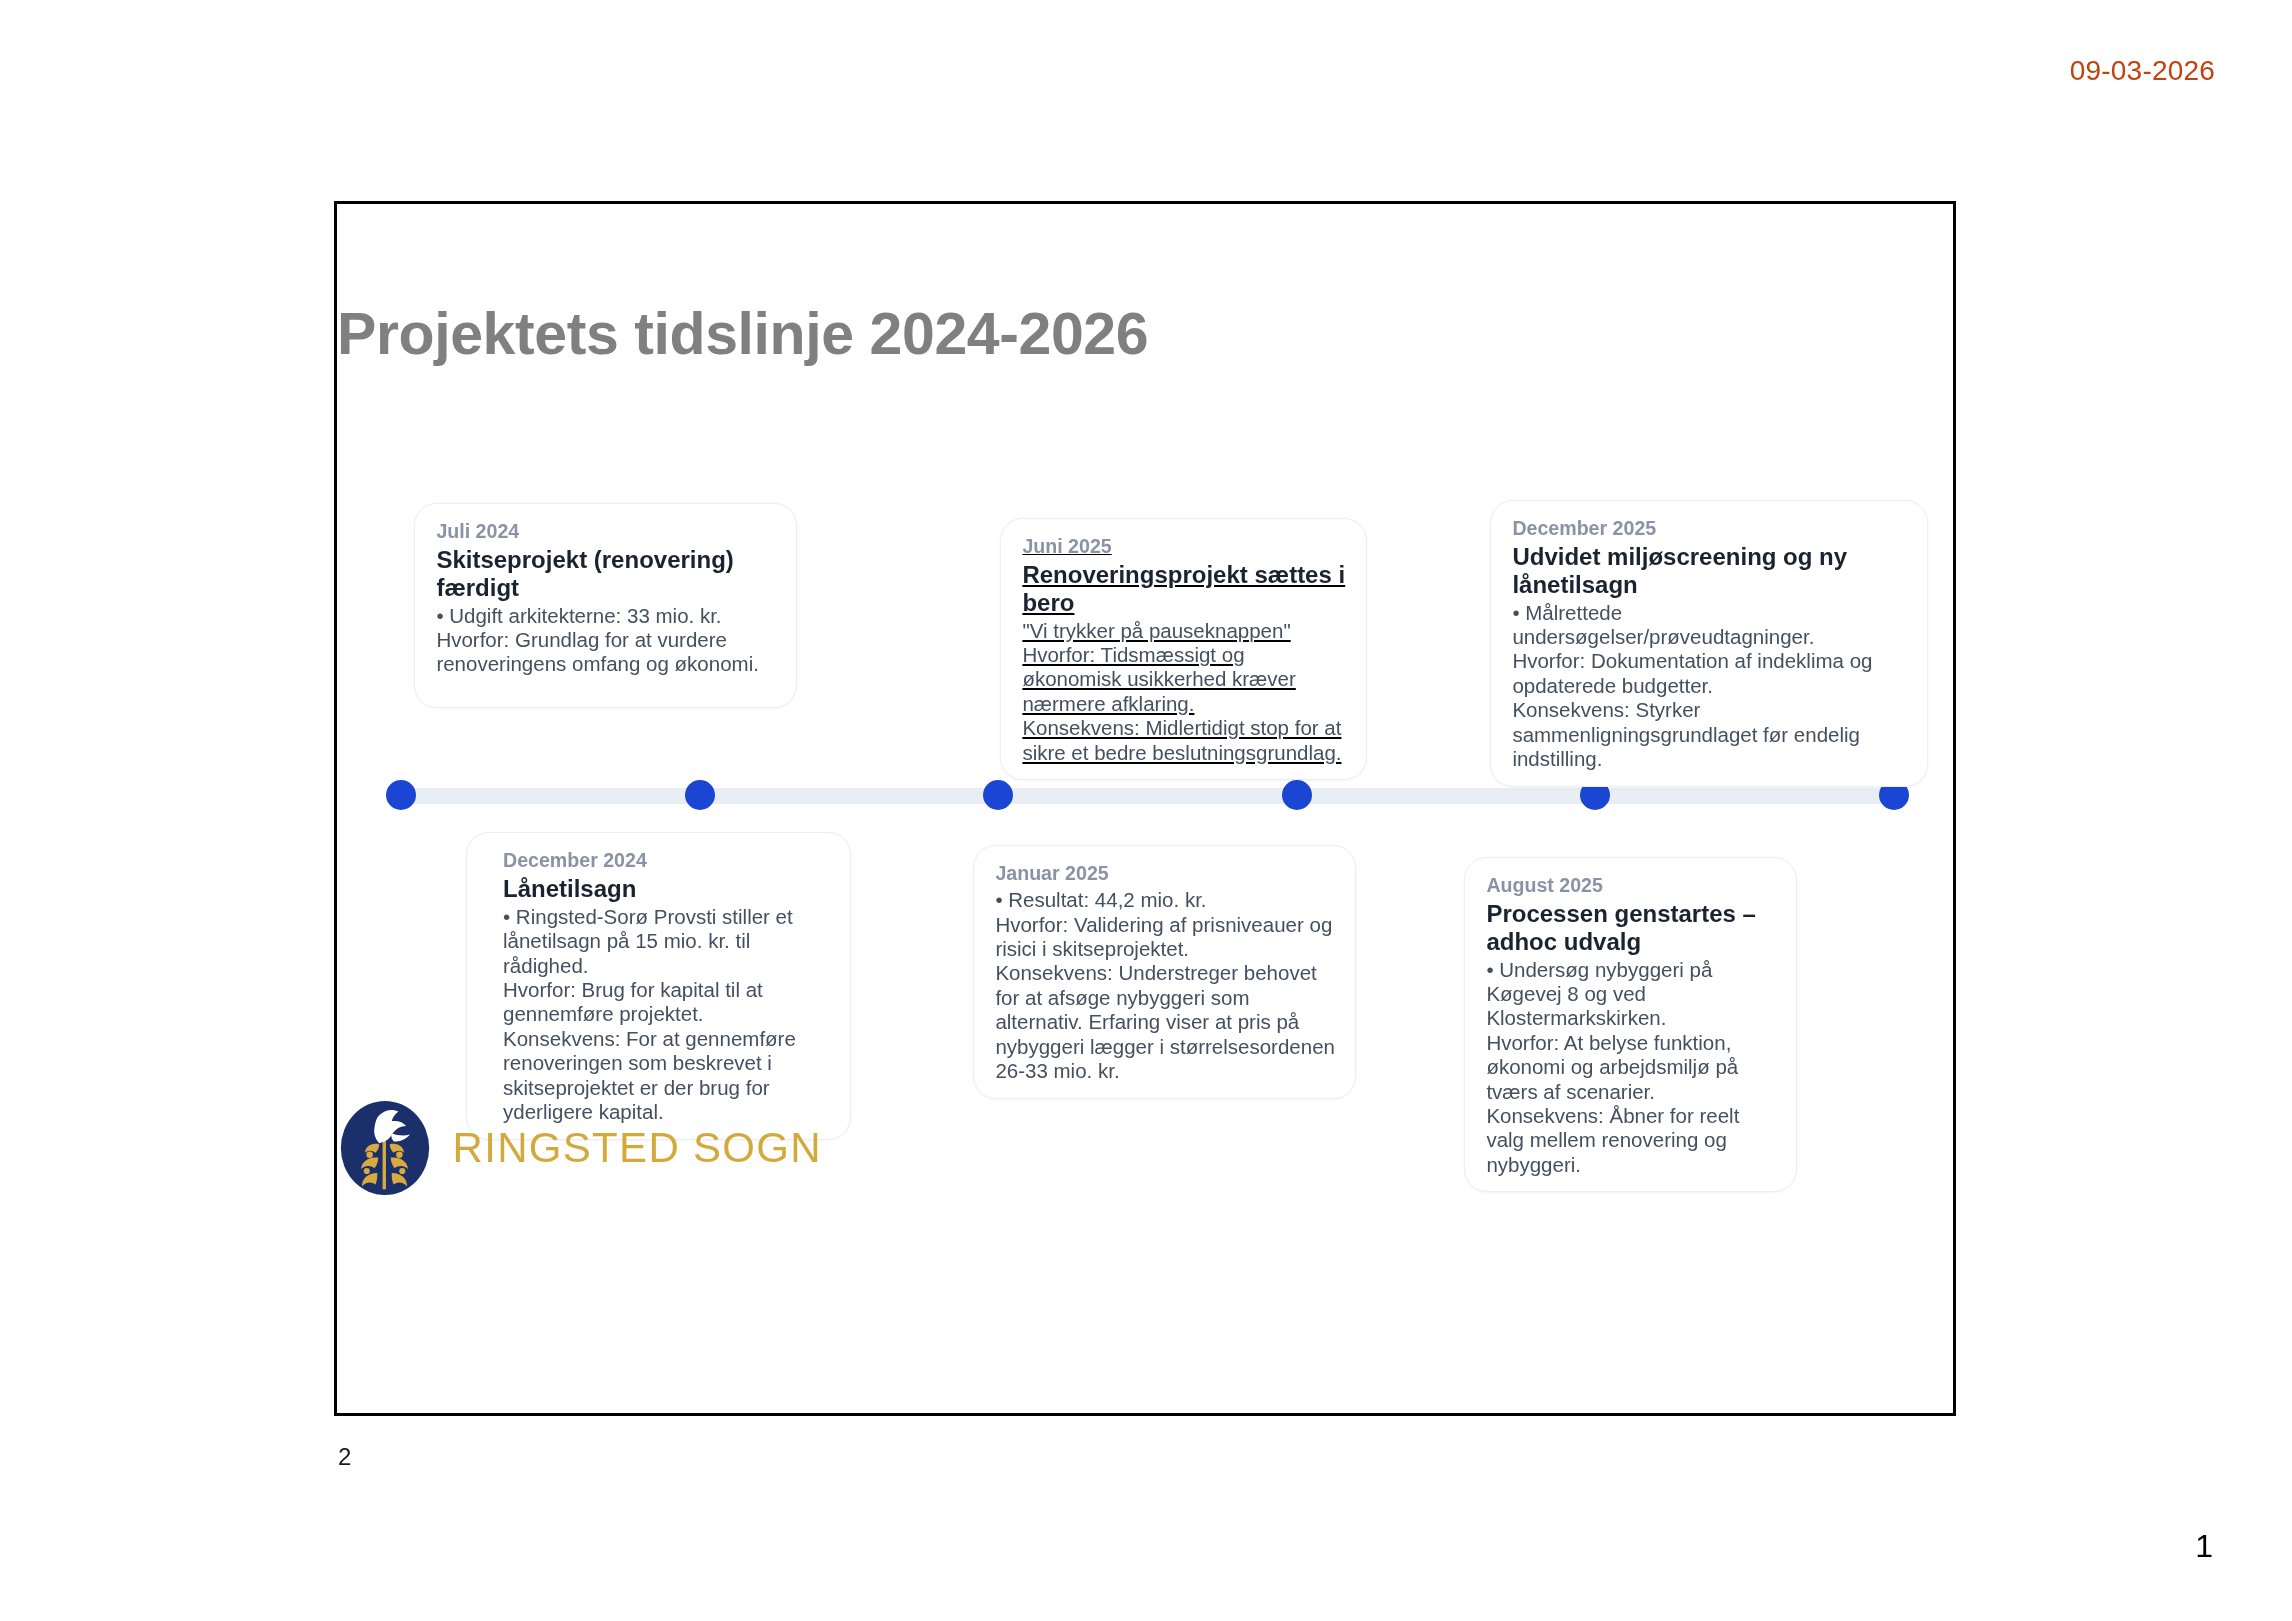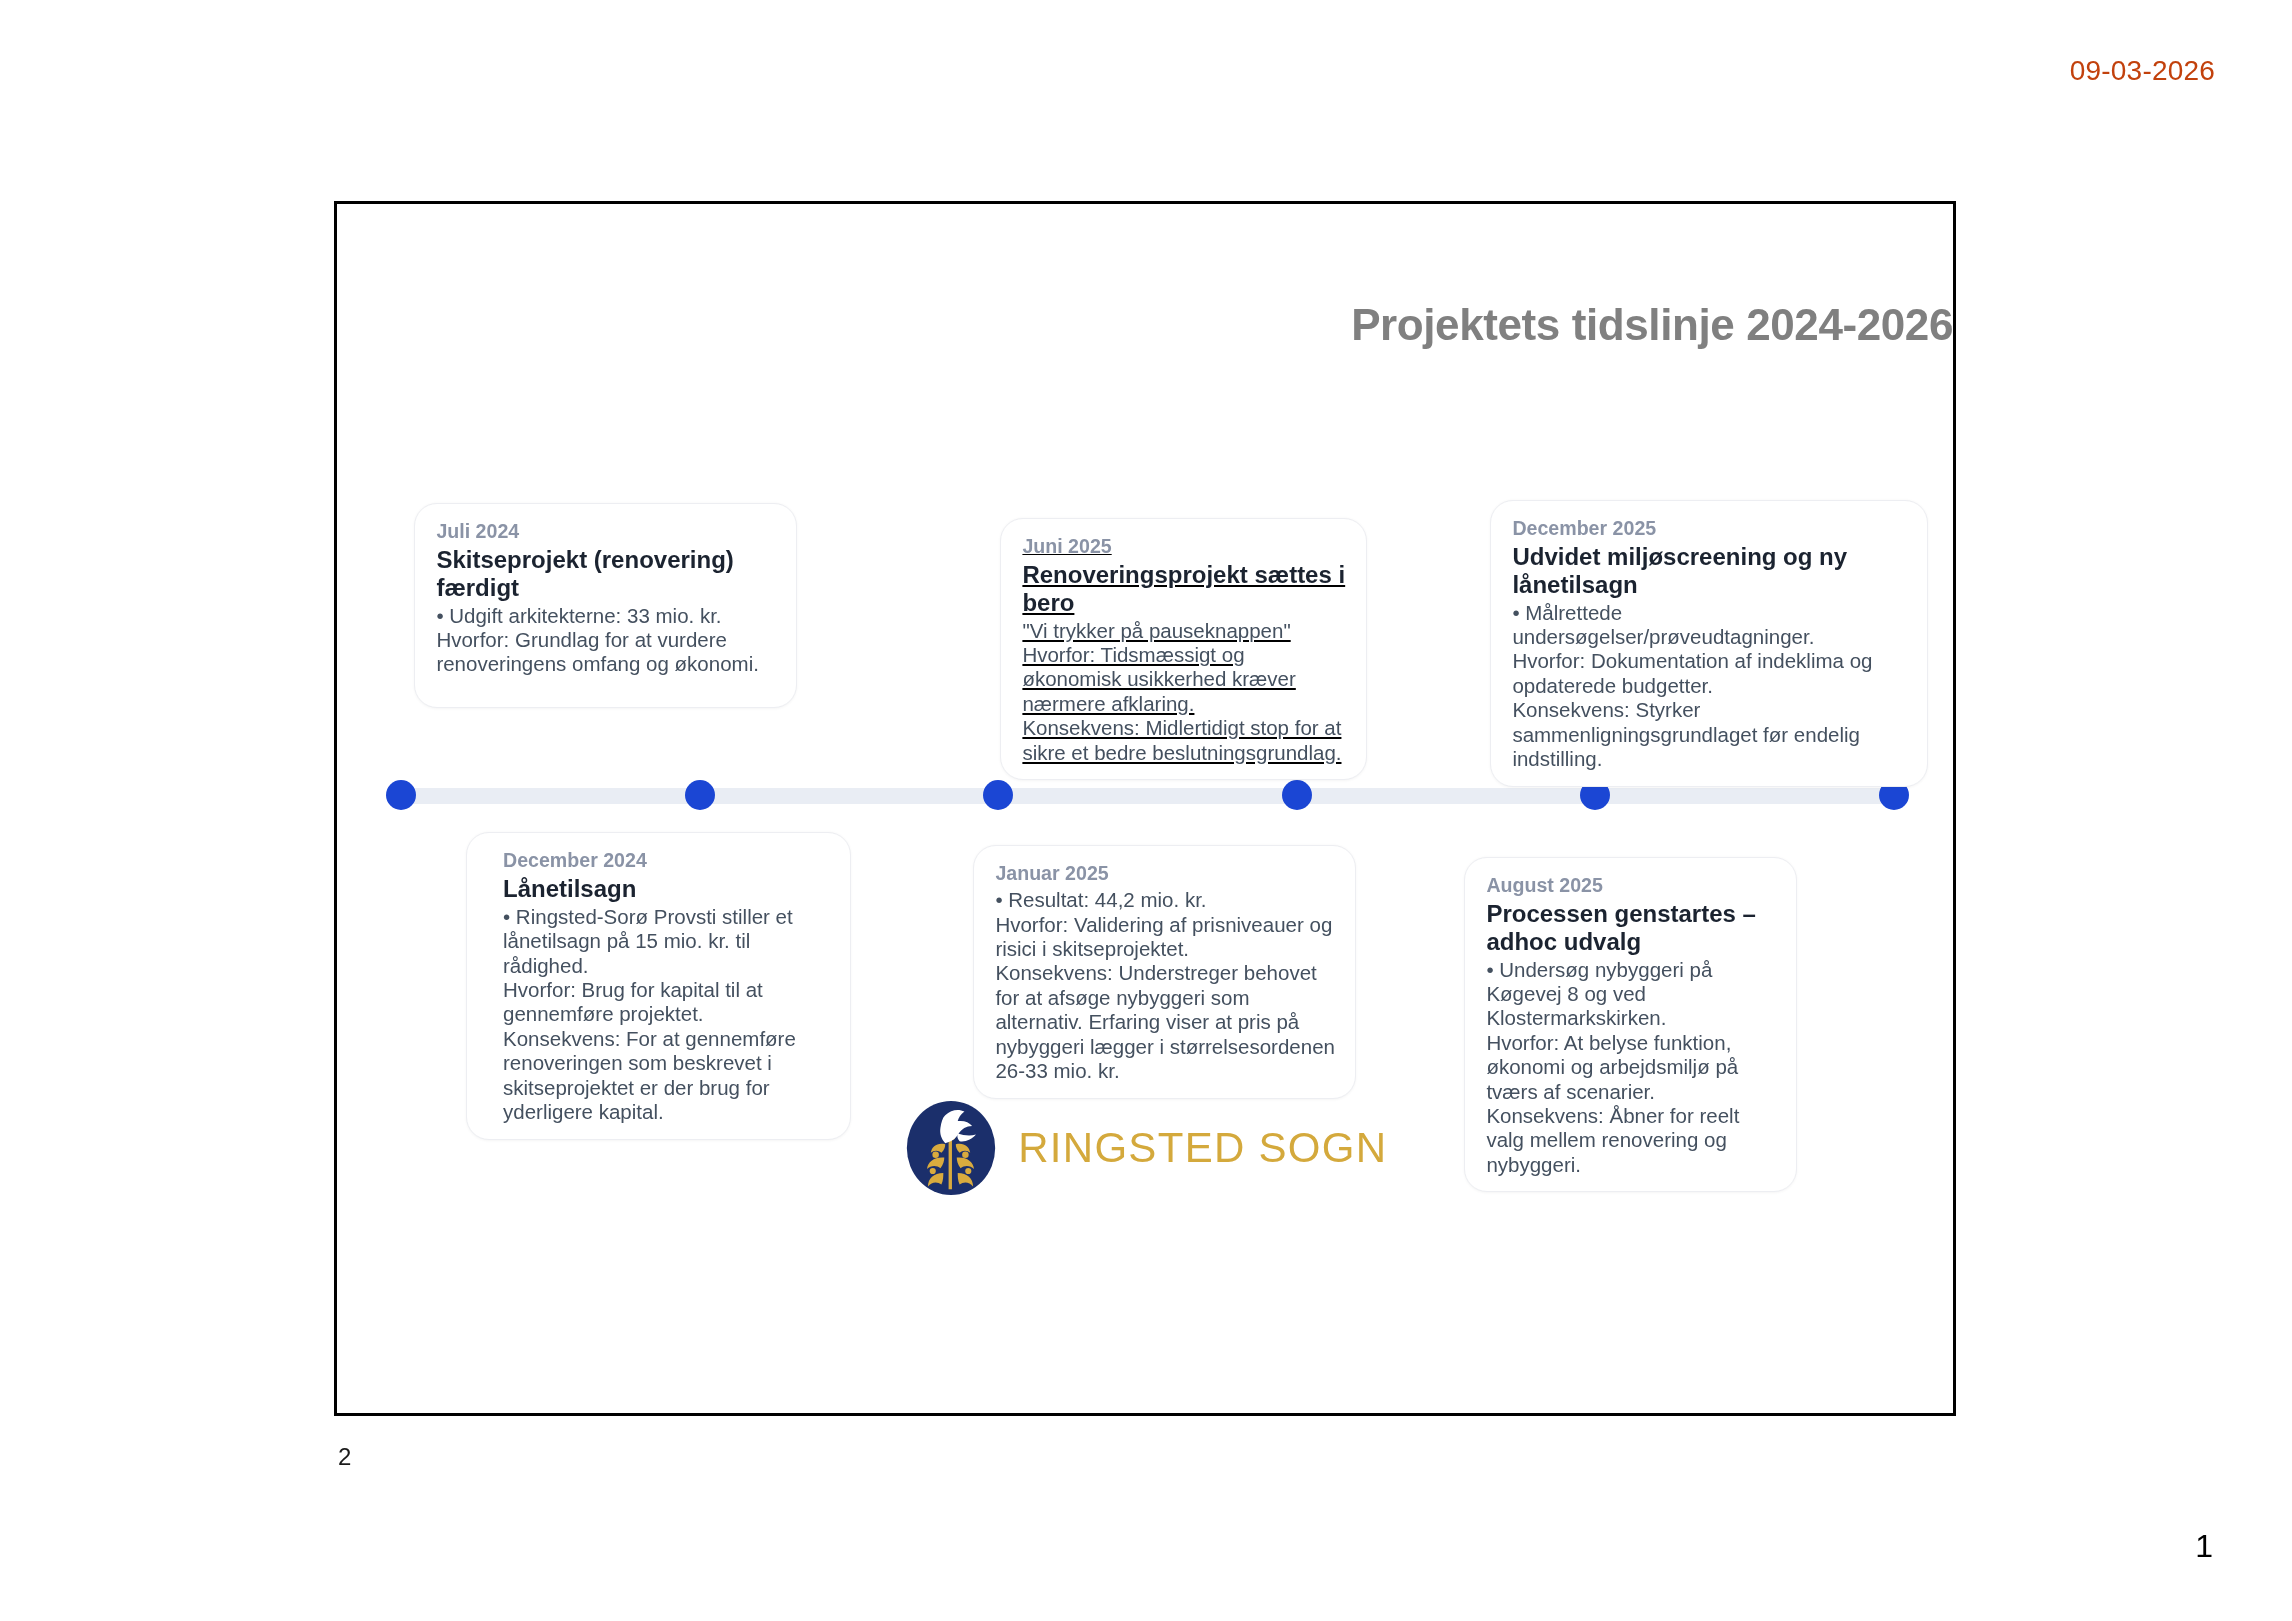"Projektets tidslinje 2024-2026" .slide-title { font-size: 44px -> 59px; text-align: right -> left }
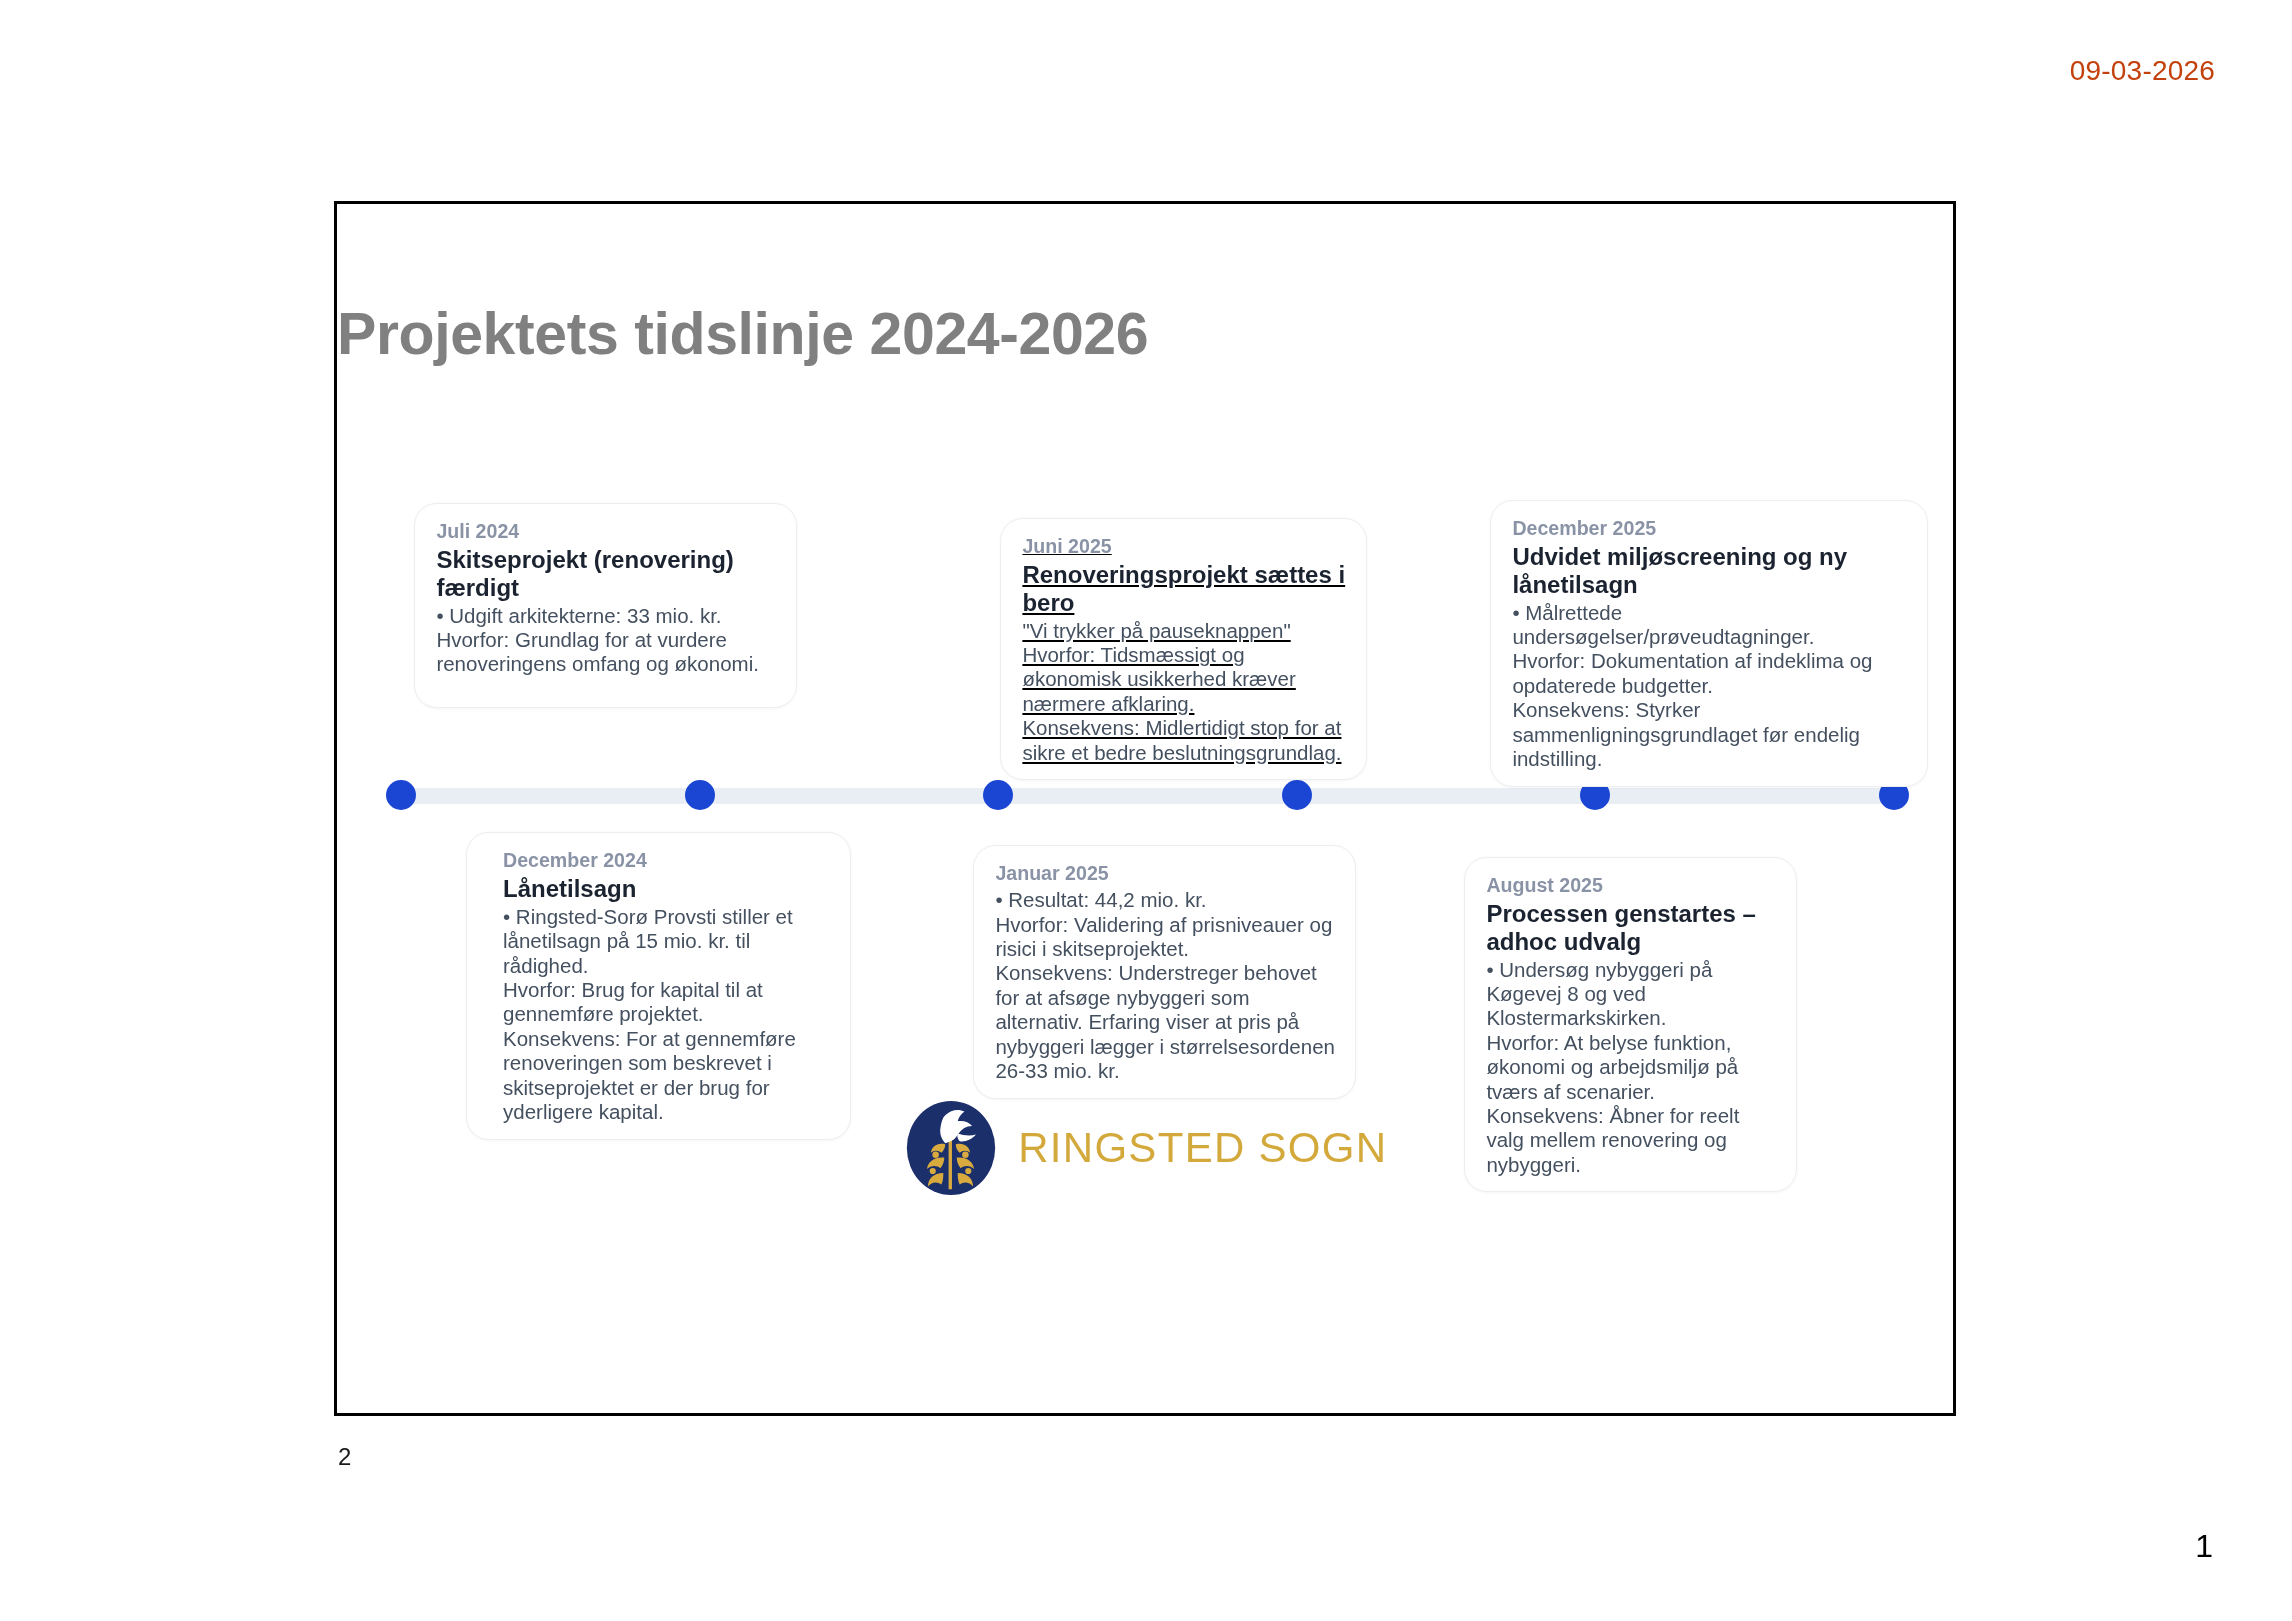"RINGSTED SOGN" .logo-wrap { justify-content: center -> flex-start }
